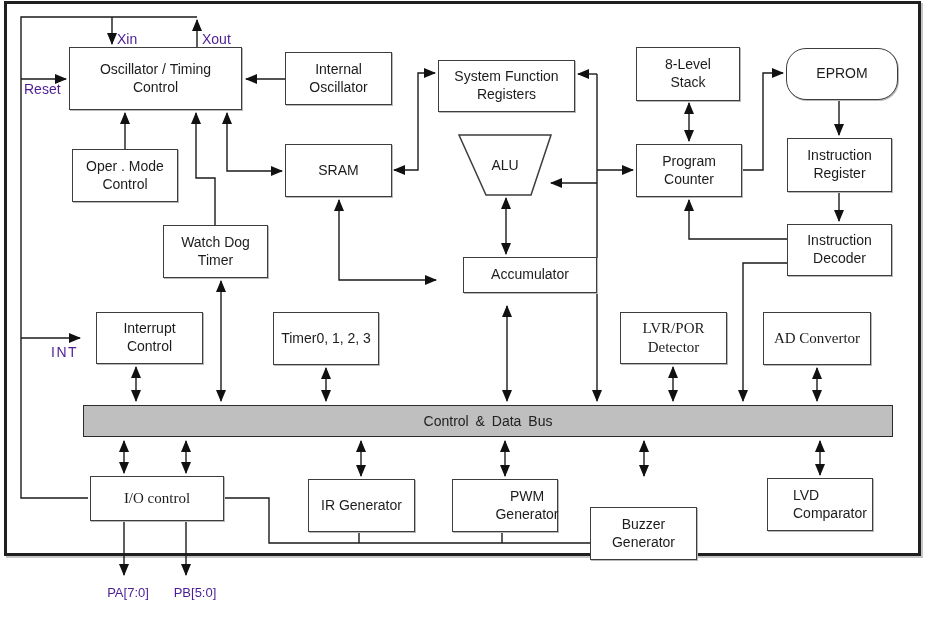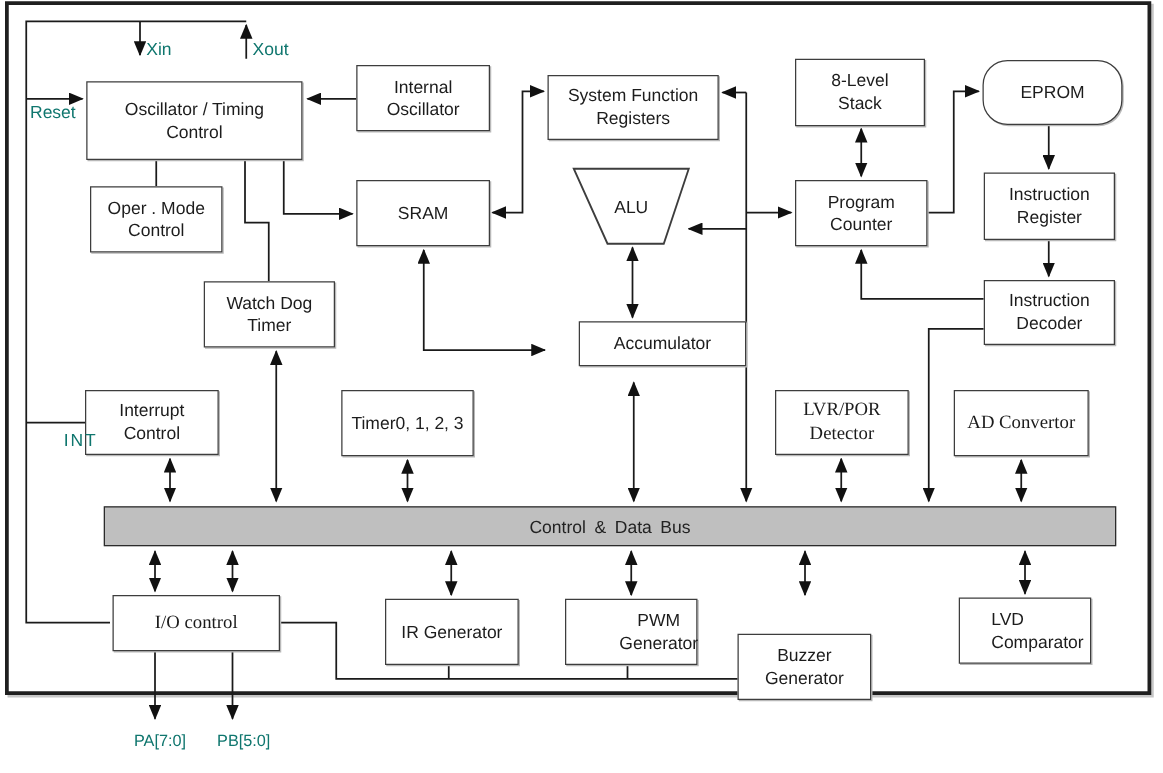"Xin" .lbl { color: #0f766e -> #4c1d95 }
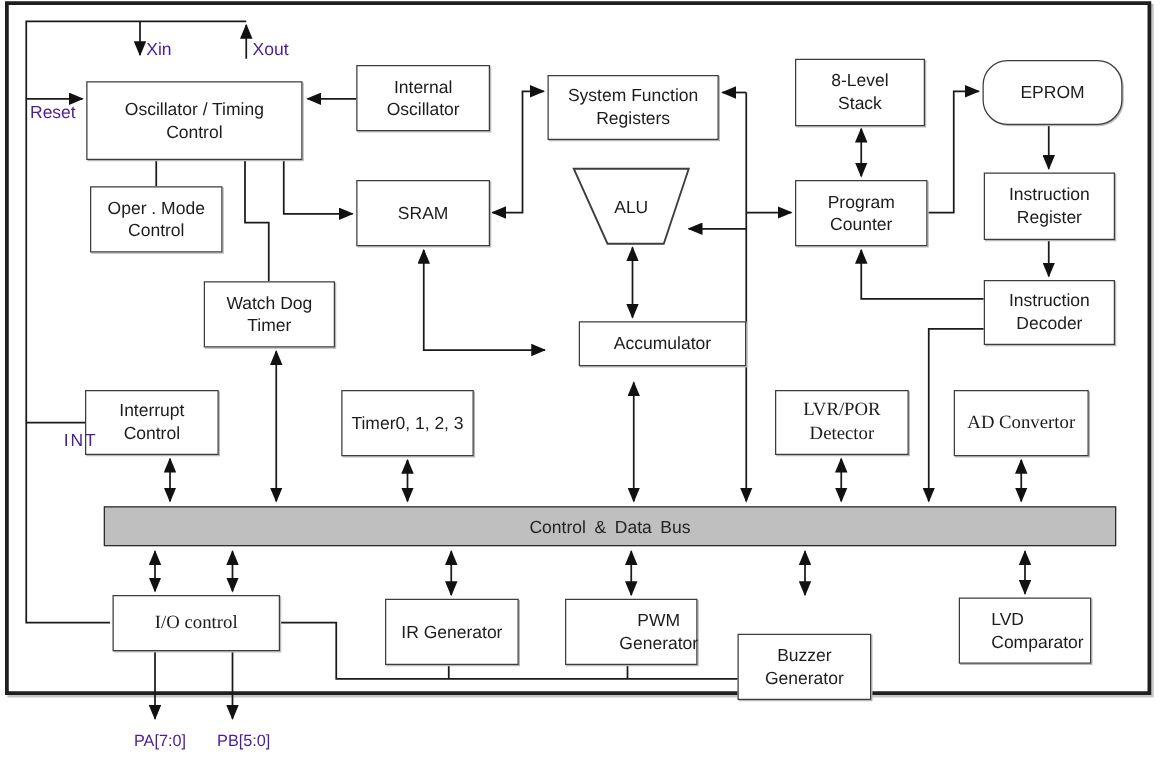"Oscillator / Timing" div.blk { margin-top: 18px -> none }
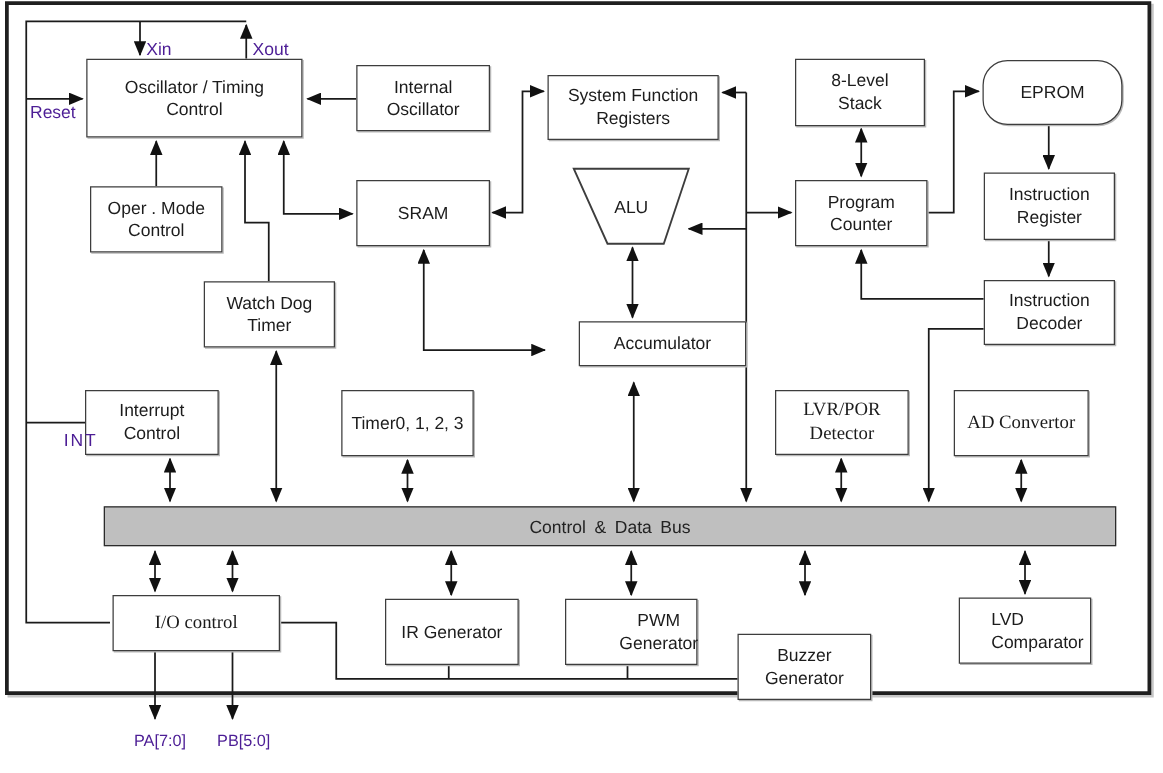"Interrupt" div.blk { left: 68px -> 96px }
